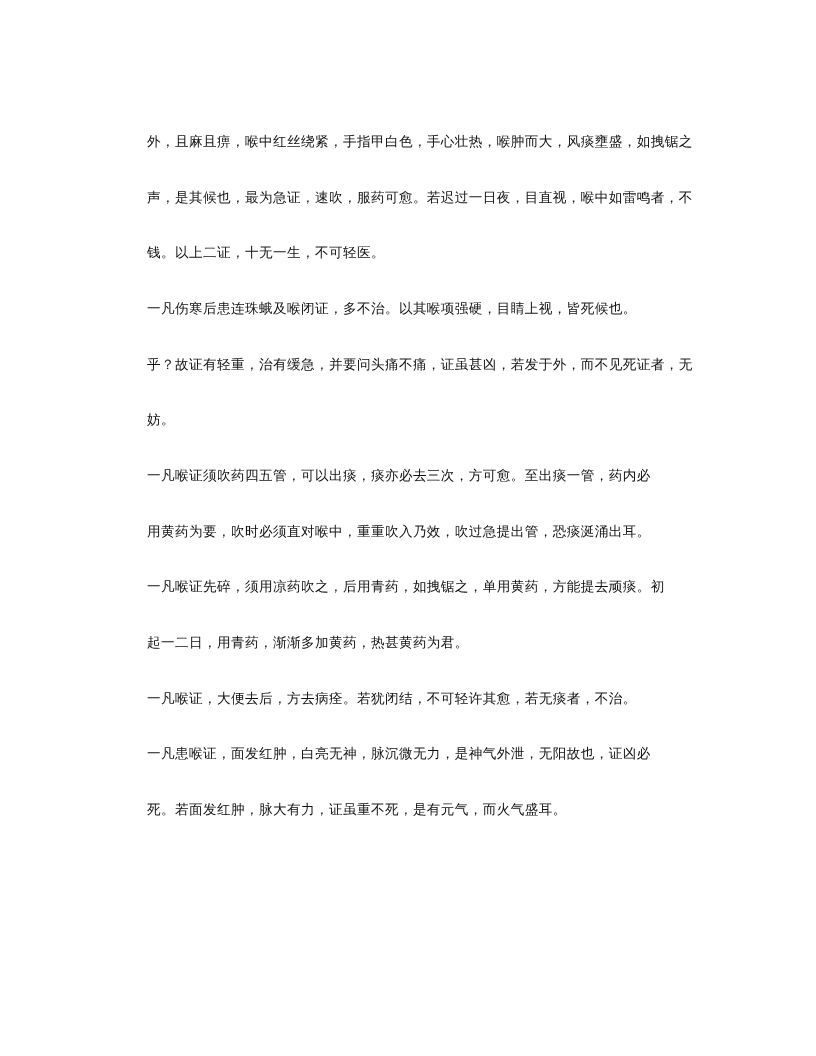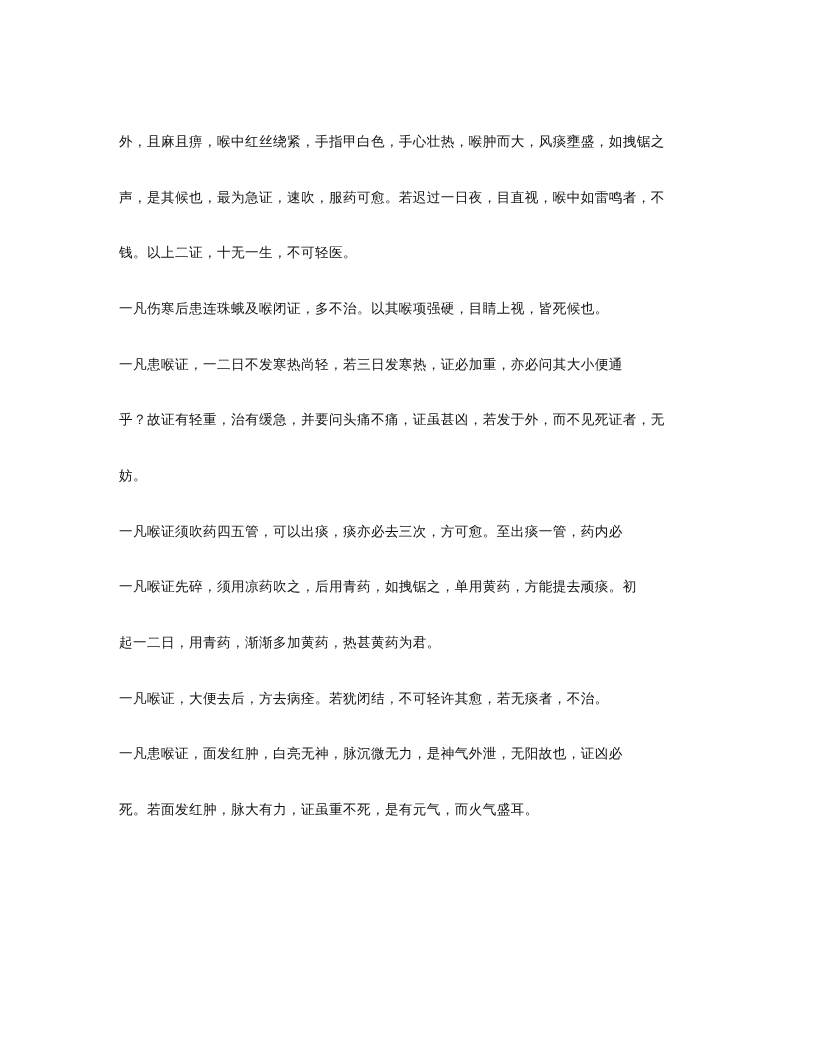"外，且麻且痹，喉中红丝绕紧，手指甲白色，手心壮热，喉肿而大，风痰壅盛，如拽锯之" .line { margin-left: none -> 28px }
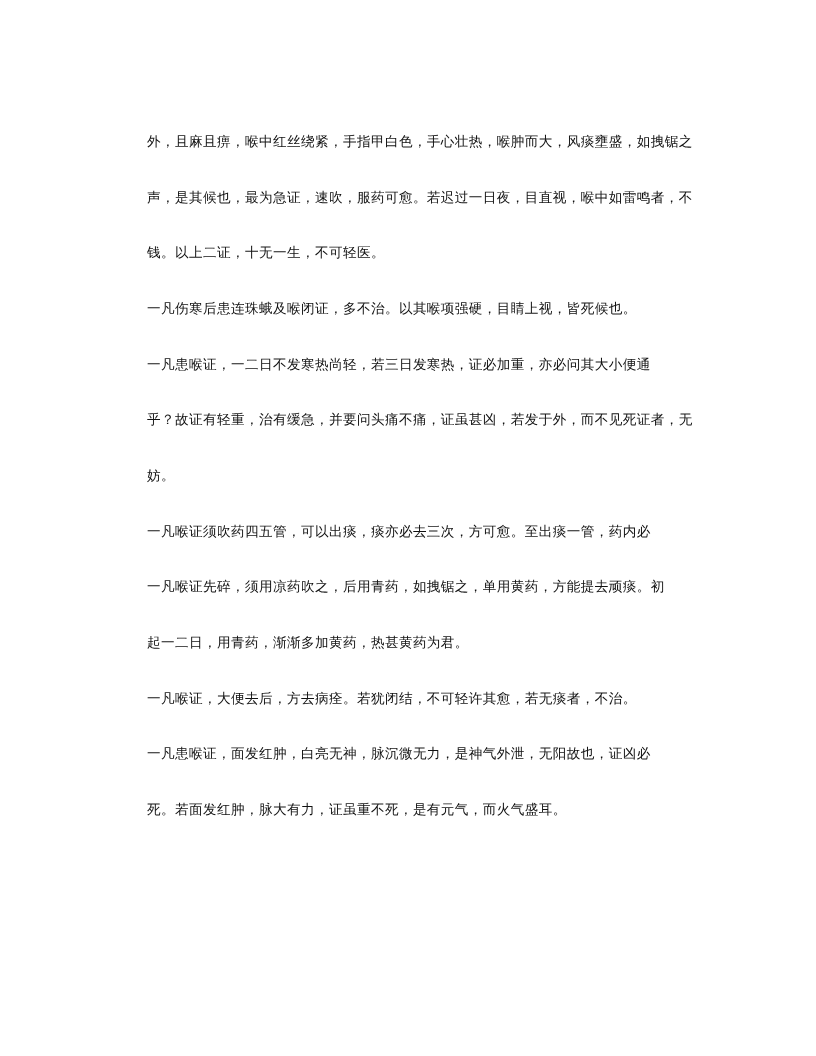"一凡患喉证，一二日不发寒热尚轻，若三日发寒热，证必加重，亦必问其大小便通" span.line { html: <span>一凡患喉证，一二日不发寒热尚轻，若三日发寒热，证必加重，亦必问其大小便通</span> -> none }
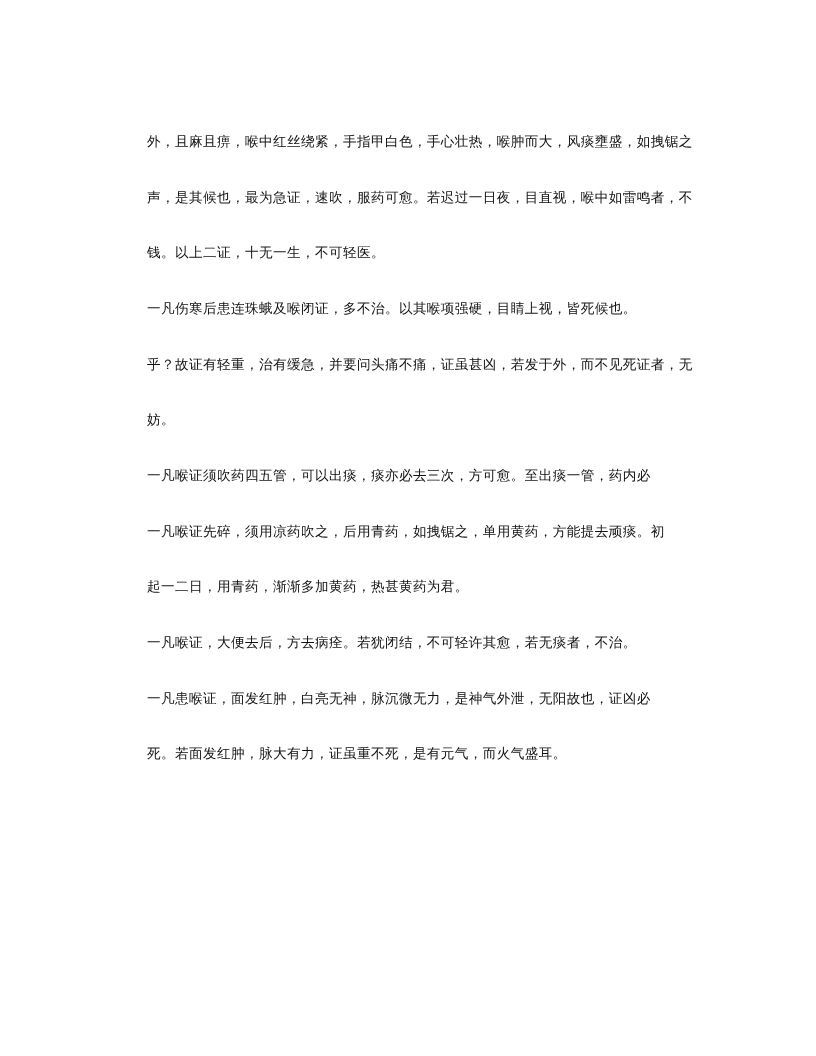"用黄药为要，吹时必须直对喉中，重重吹入乃效，吹过急提出管，恐痰涎涌出耳。" span.line { html: none -> <span>用黄药为要，吹时必须直对喉中，重重吹入乃效，吹过急提出管，恐痰涎涌出耳。</span> }
